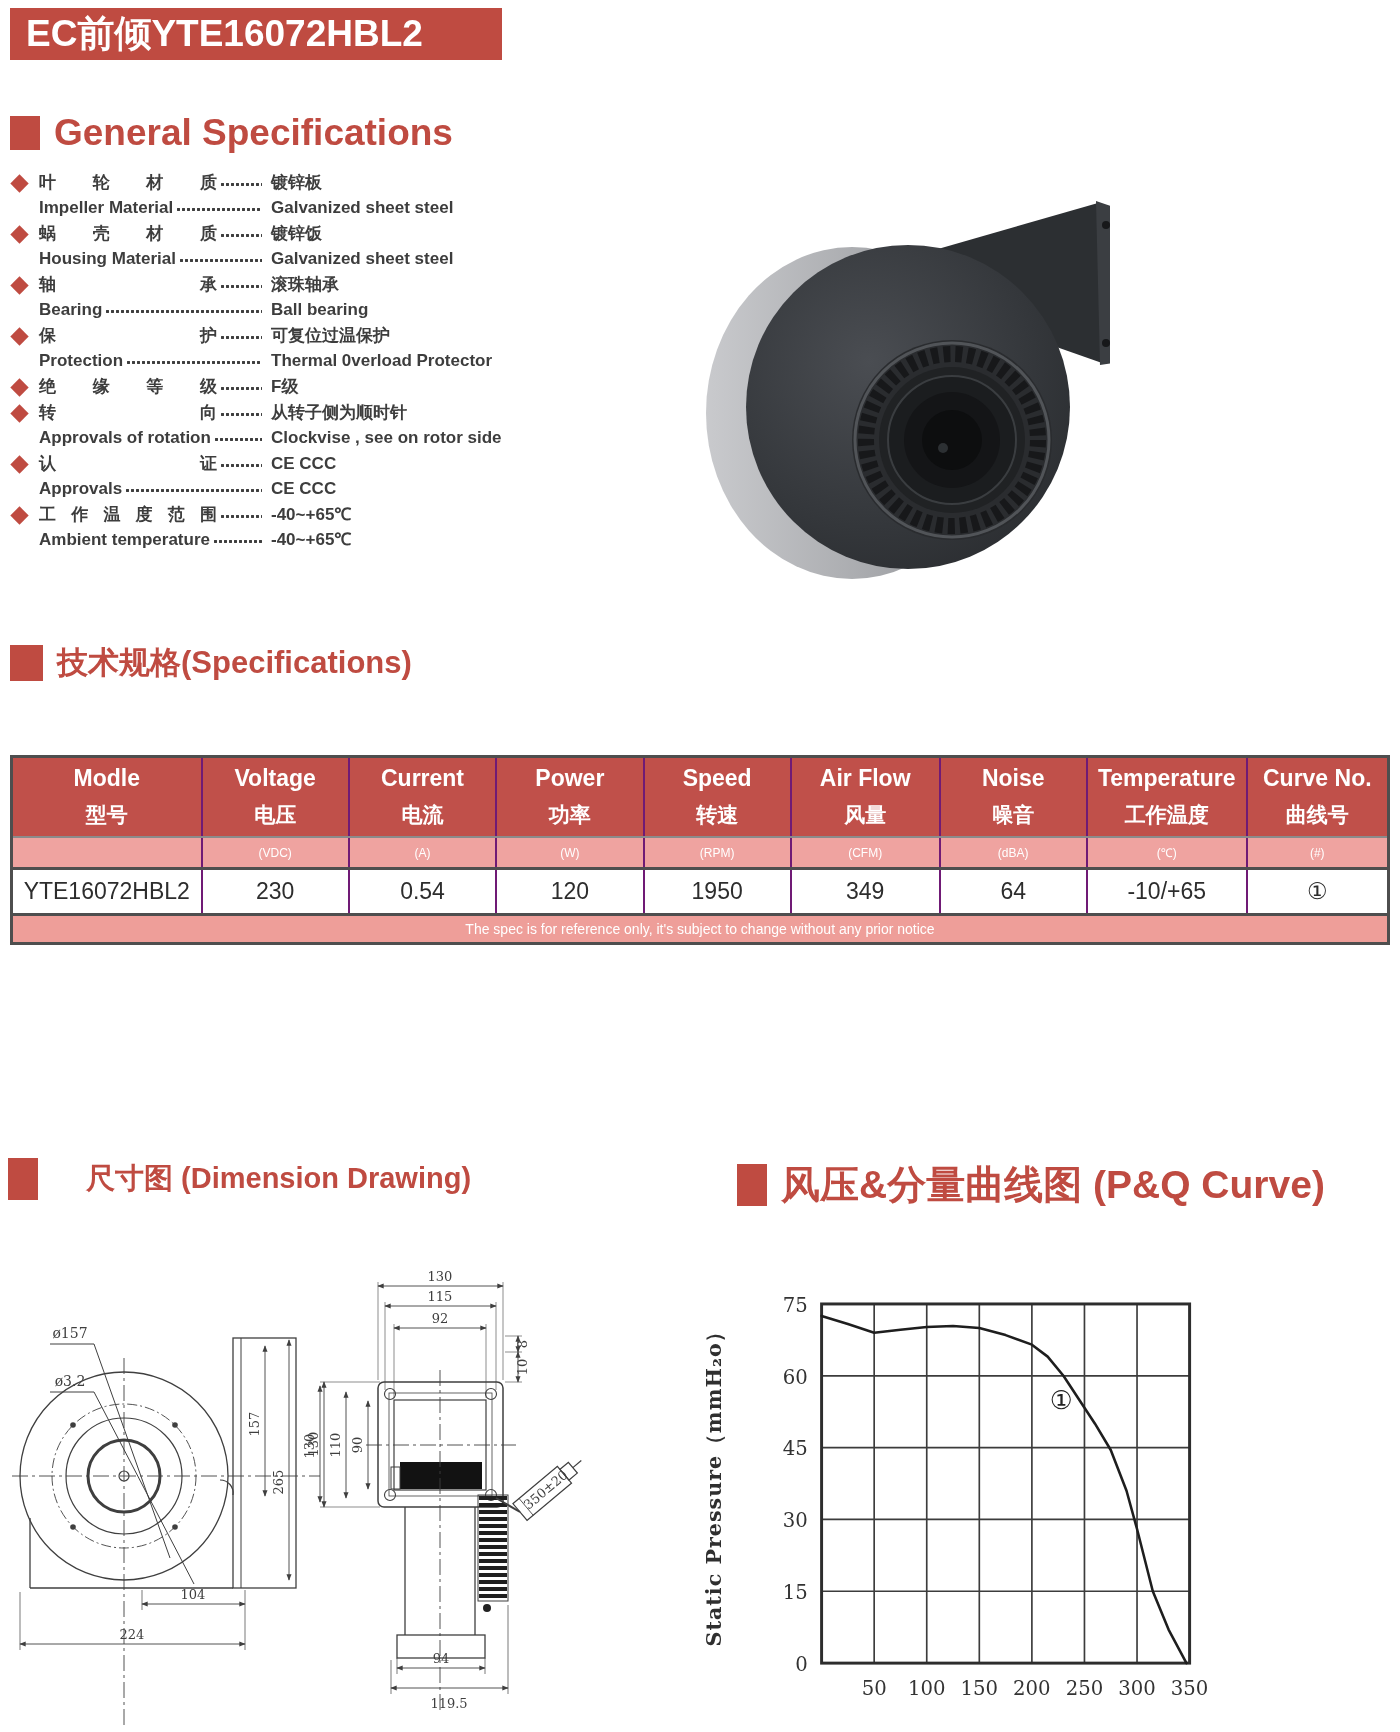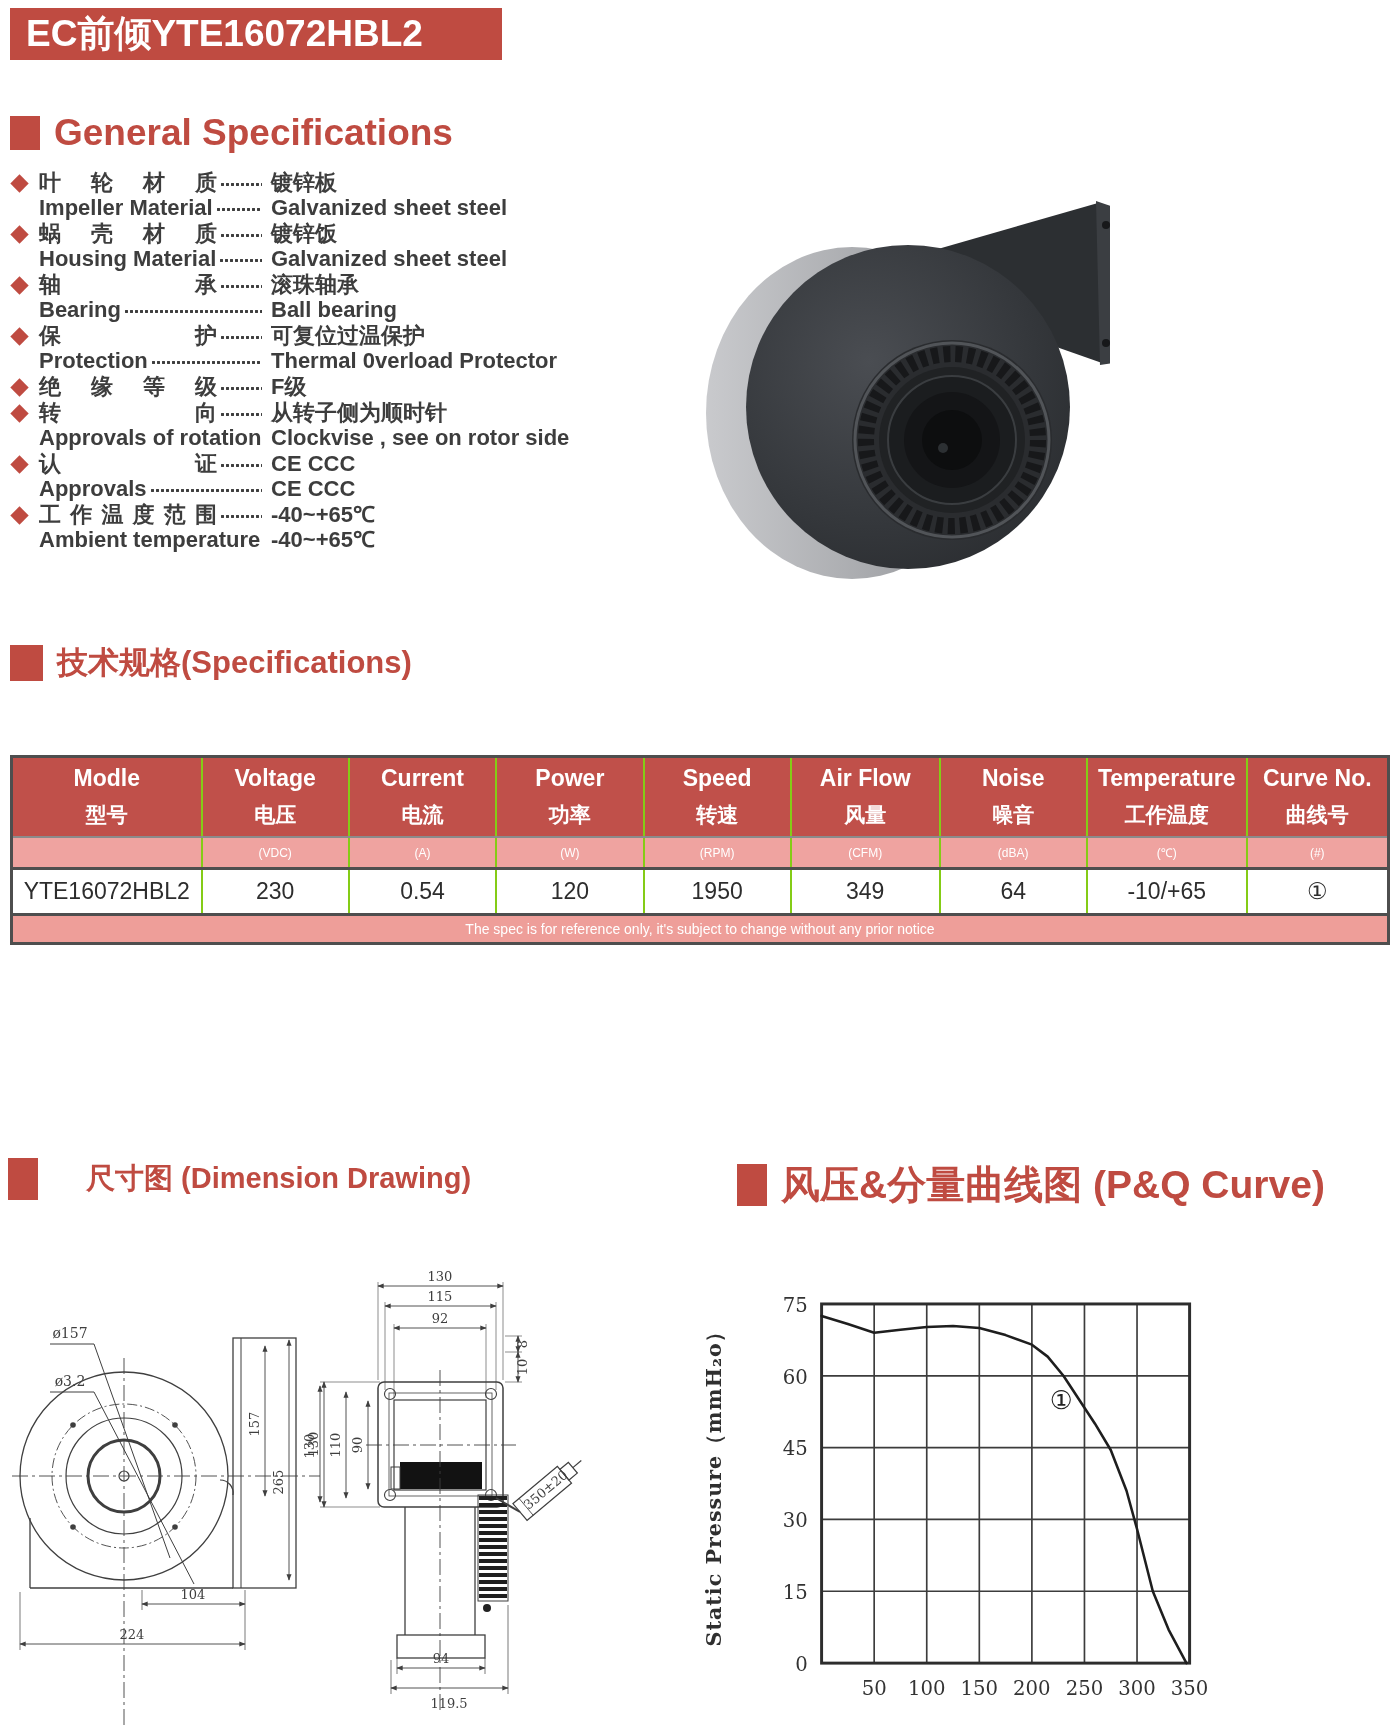"叶 轮 材 质" .spec-line { font-size: 22px -> 17px }
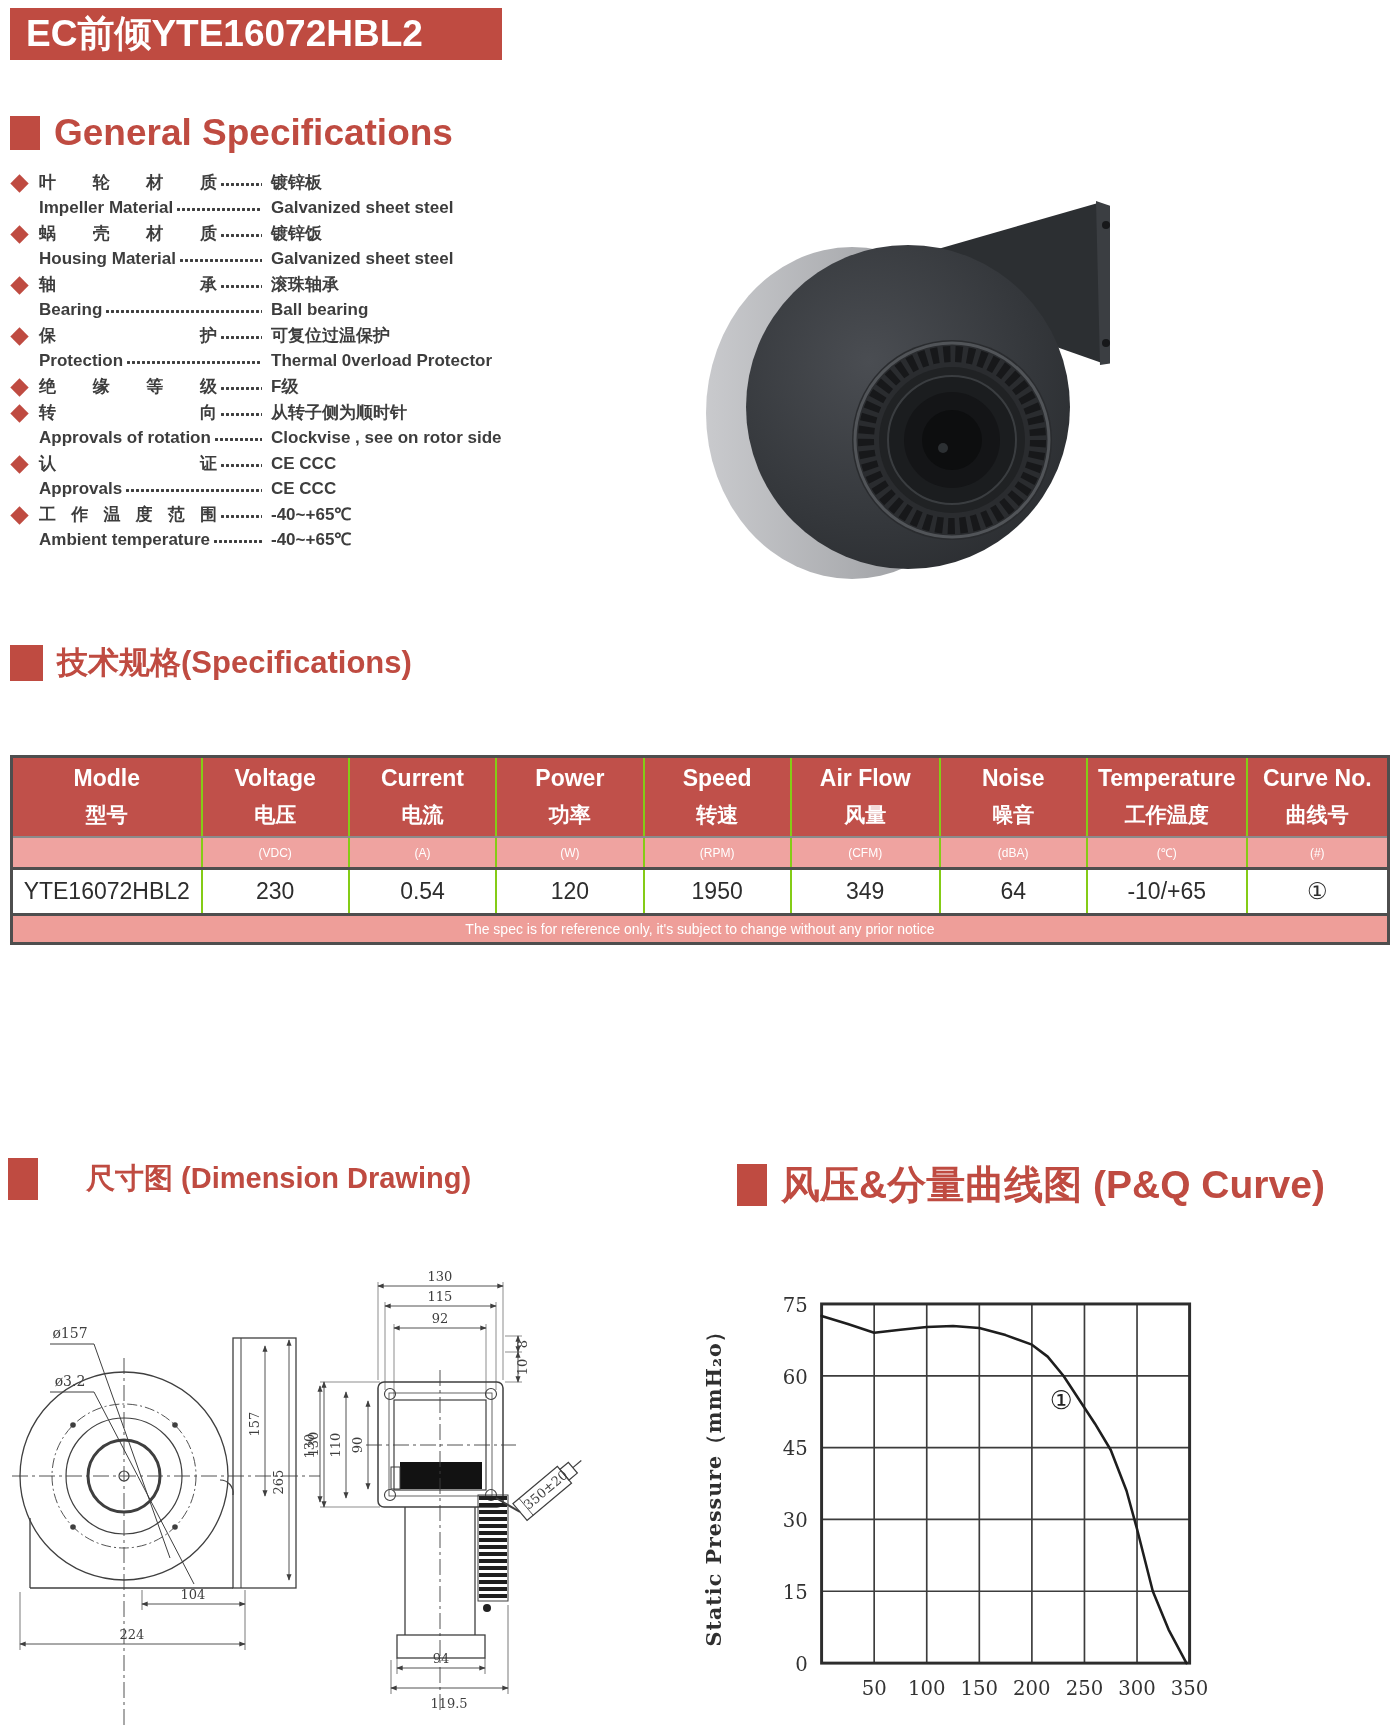"Modle" .spec-table th,.spec-table td { border-right: 2px solid #84cc16 -> 2px solid #701a75 }
